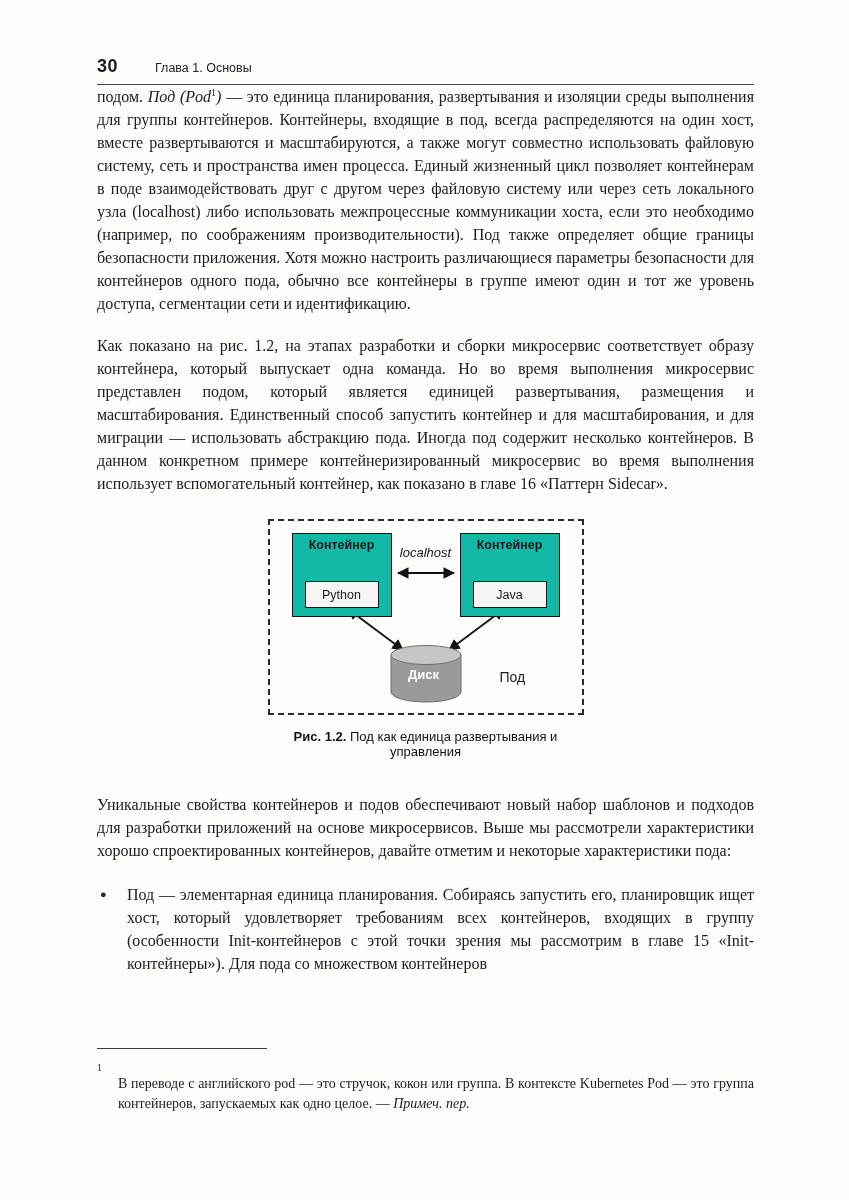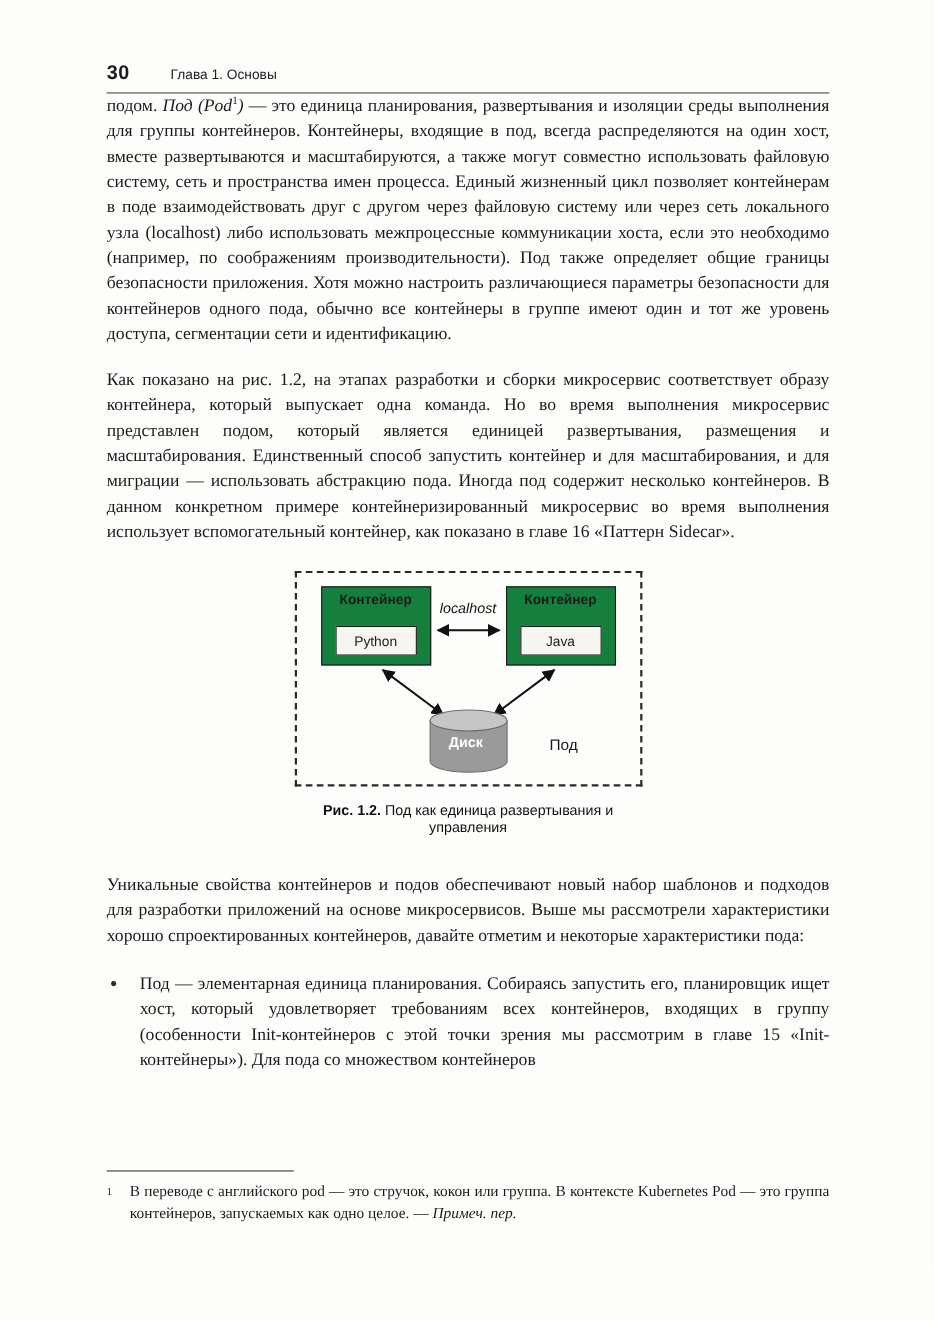"Контейнер" .container-box { background: #15803d -> #14b8a6; height: 72px -> 84px }
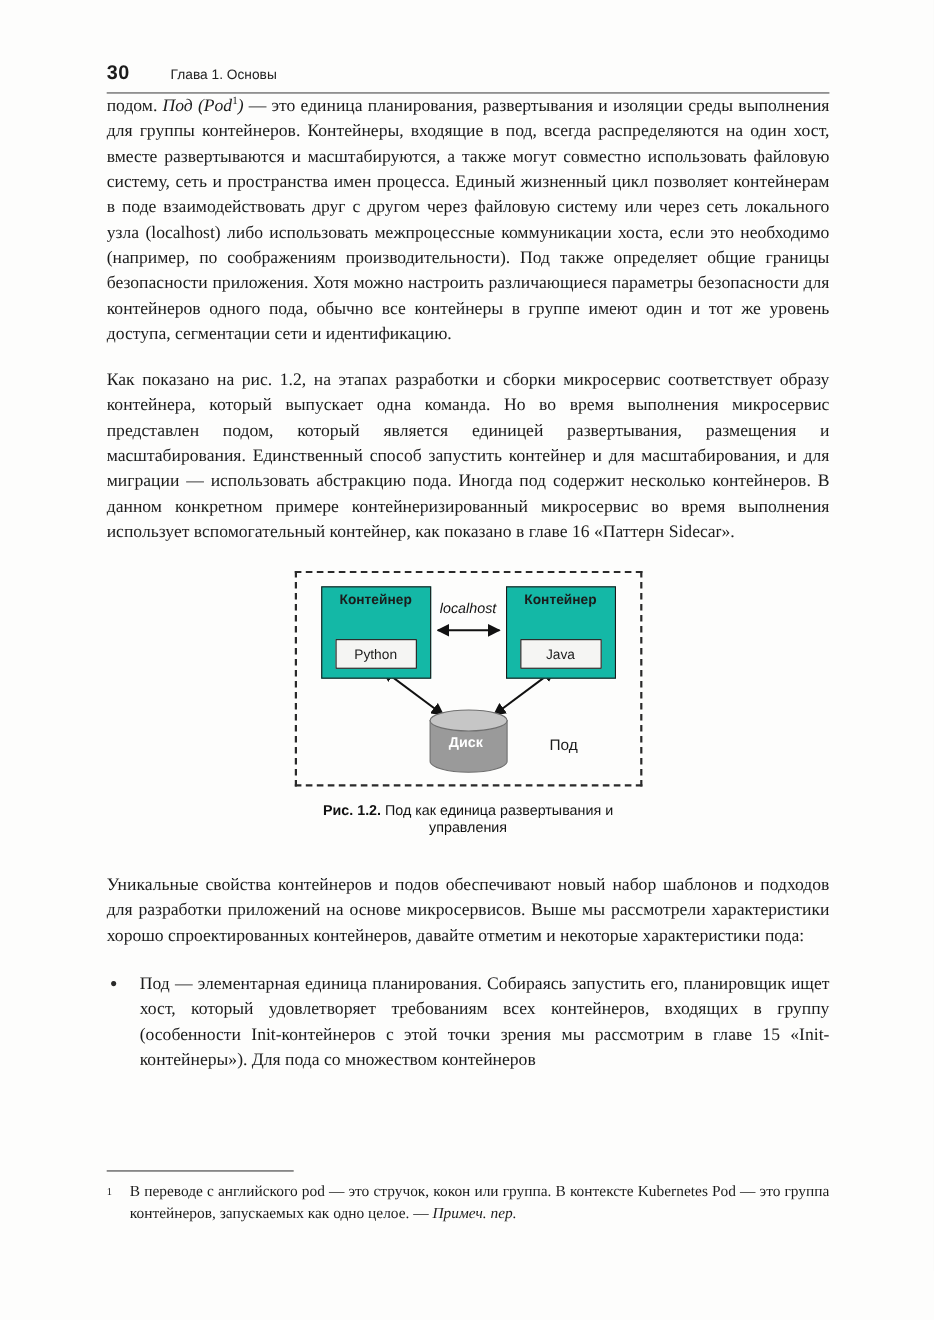"В переводе с английского pod" .footnote-body { margin-top: none -> 16px }
